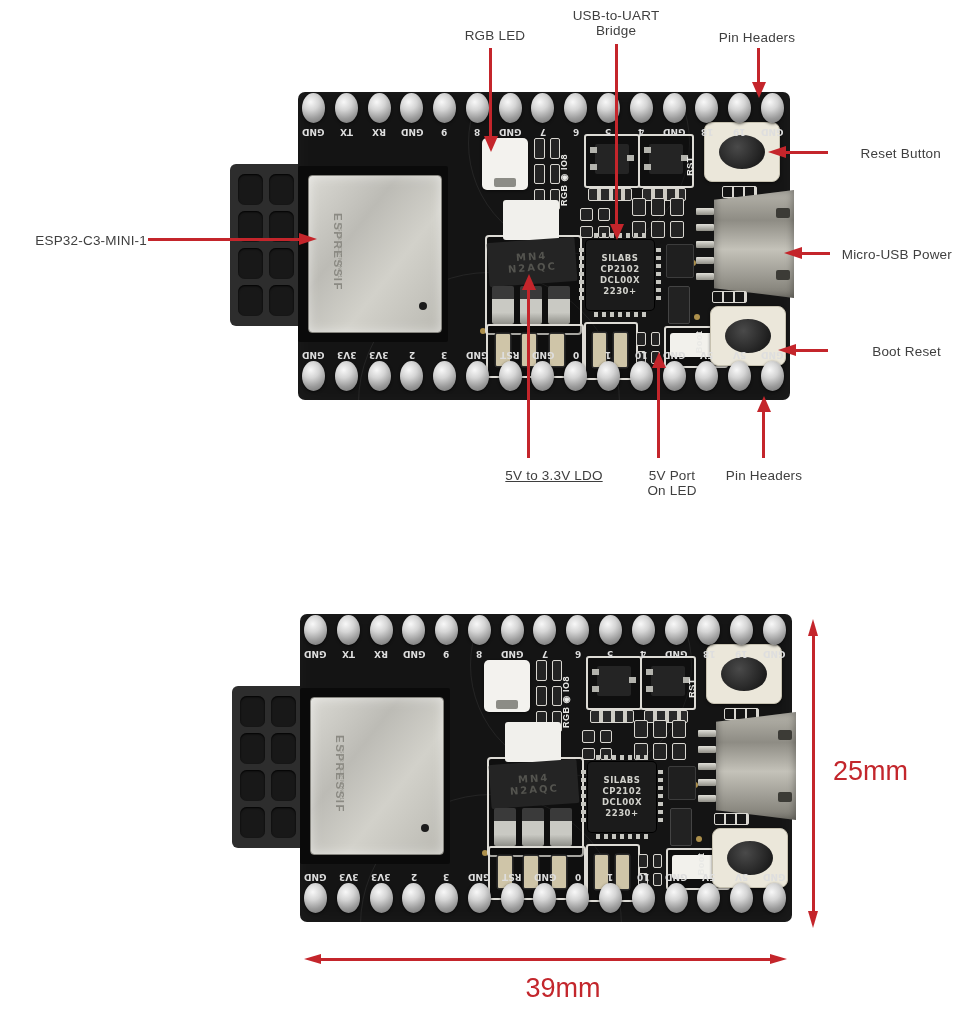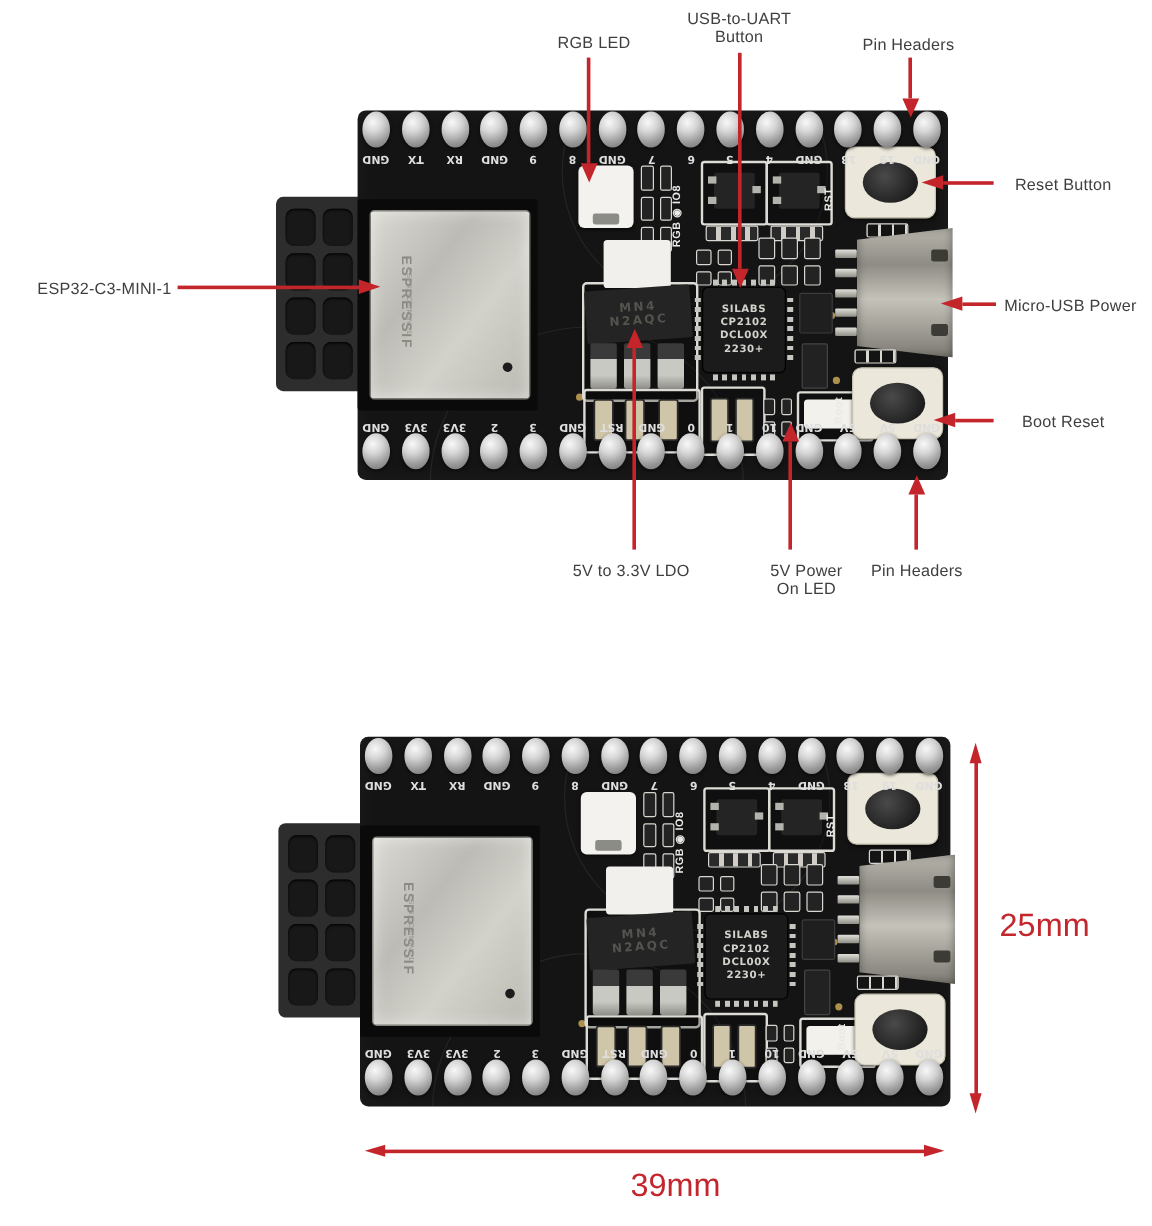"Button" div { text: Button -> Bridge }
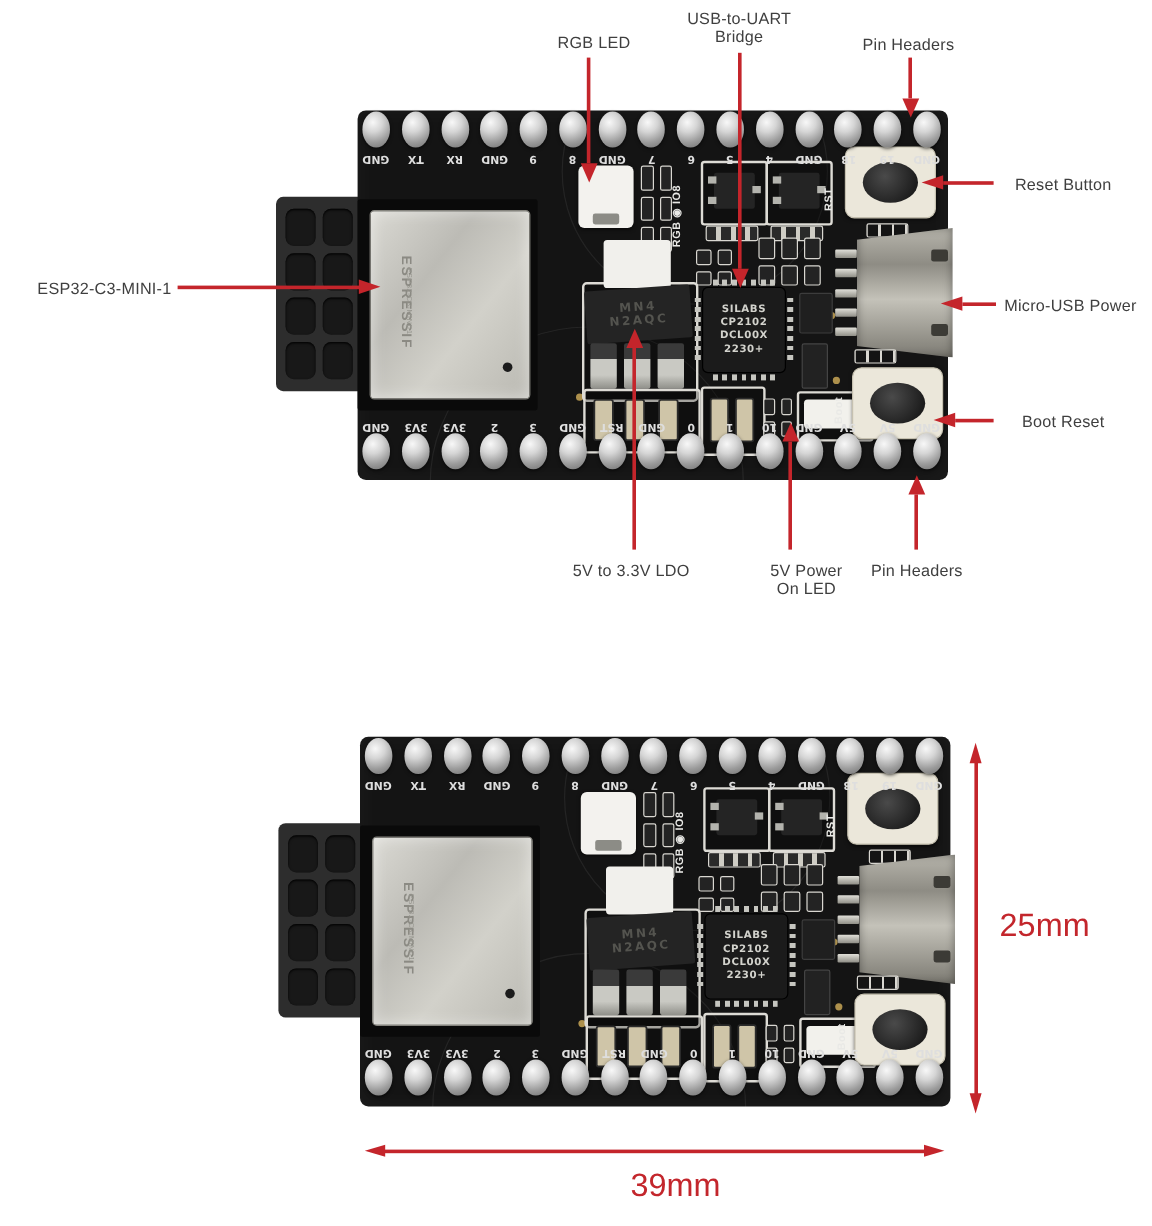"Reset Button" .ann-label.left { text-align: center -> right }
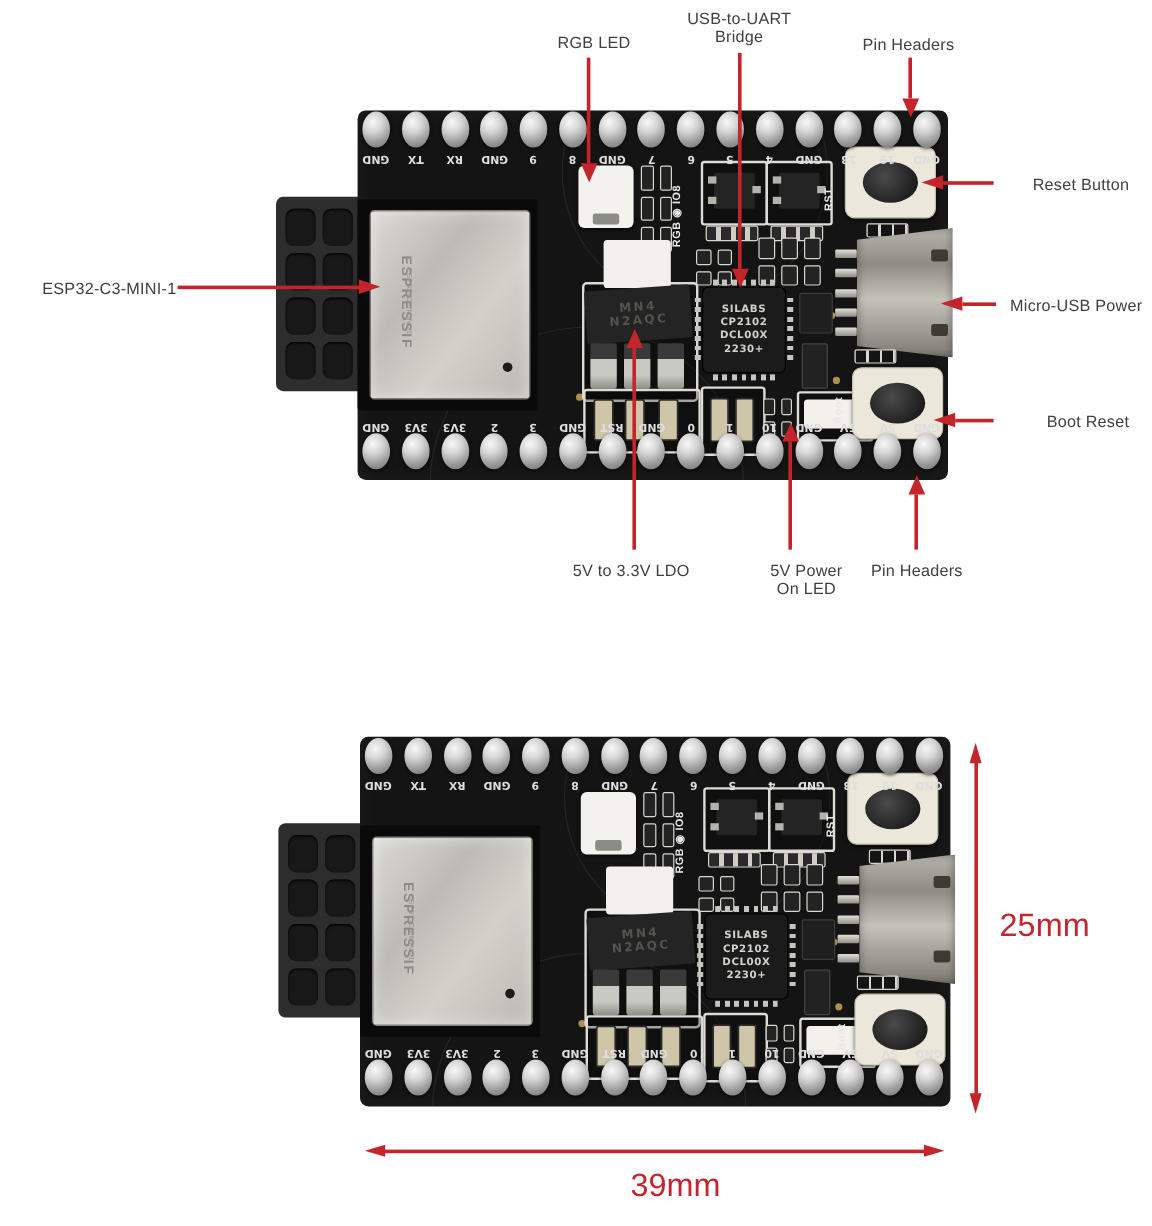"5V to 3.3V LDO" div.ann-label { left: 461px -> 489px; text-decoration: none -> underline }
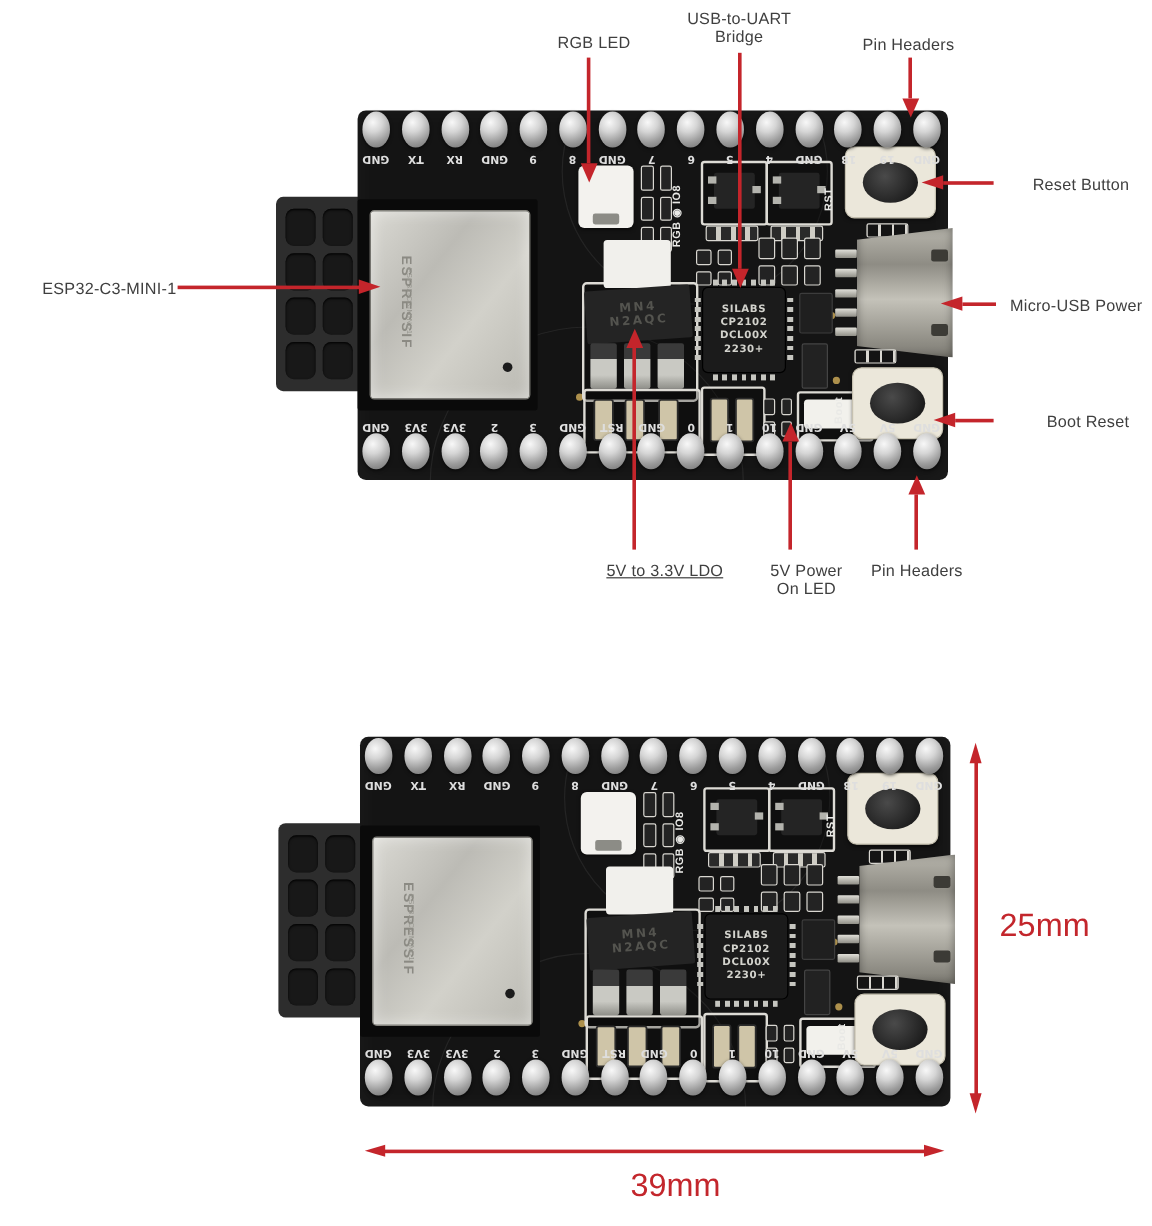"5V Power" div { text: Power -> Port }
